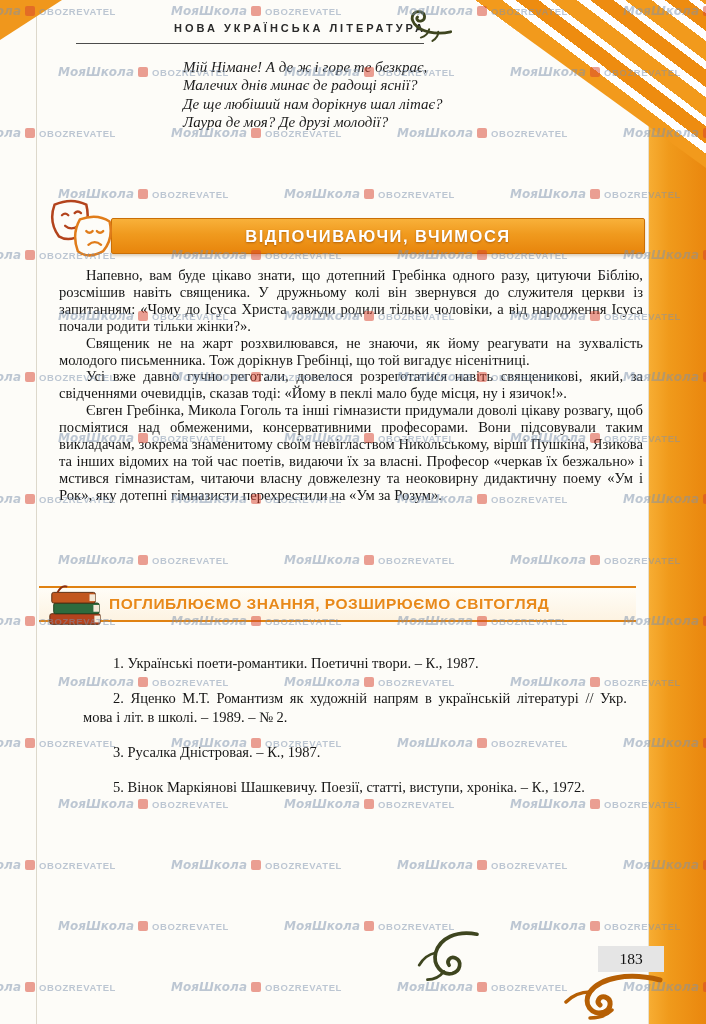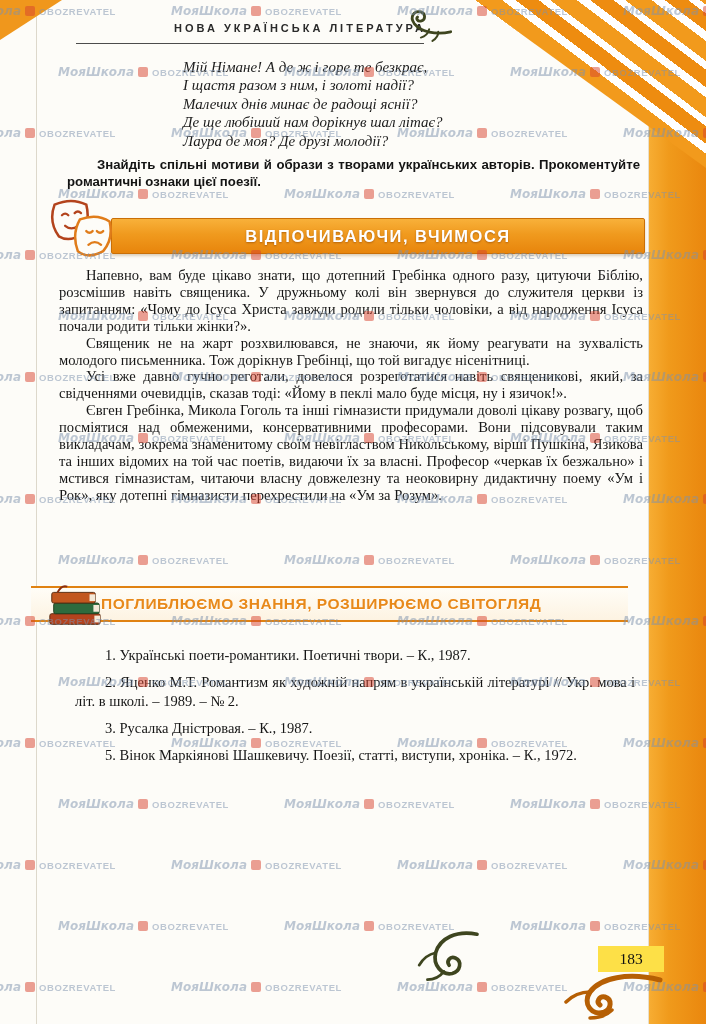"І щастя разом з ним," div { html: <div>І щастя разом з ним, і золоті надії?</div> -> none }
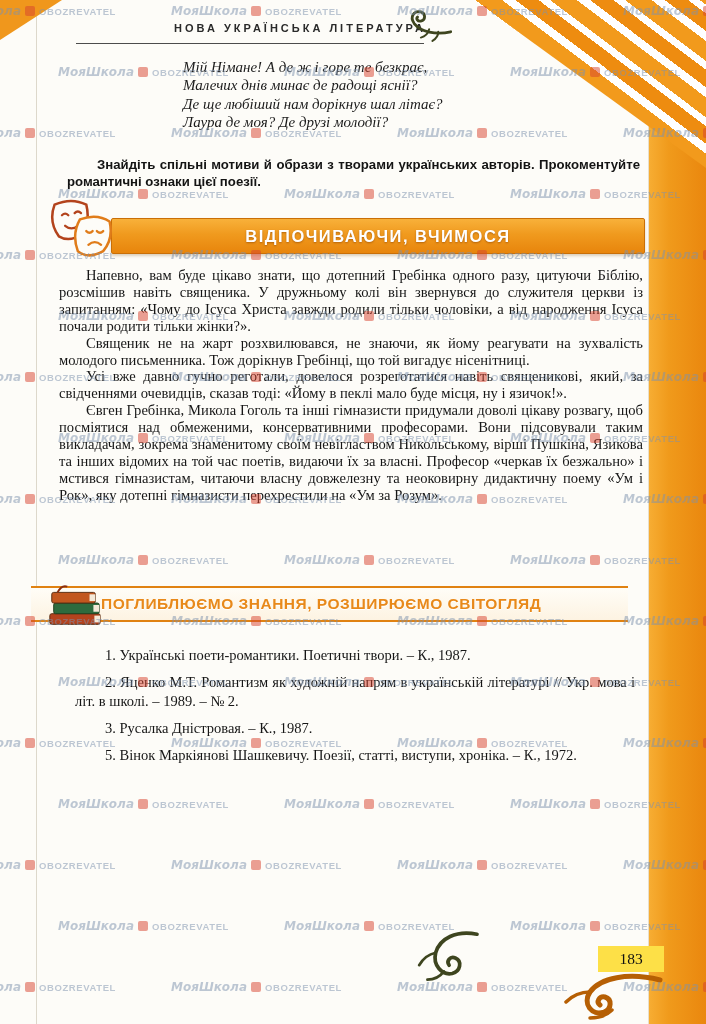"Знайдіть спільні мотиви й образи" div.task { html: <div>Знайдіть спільні мотиви й образи з творами українських авторів. Прокоментуйте романтичні ознаки цієї поезії.</div> -> none }
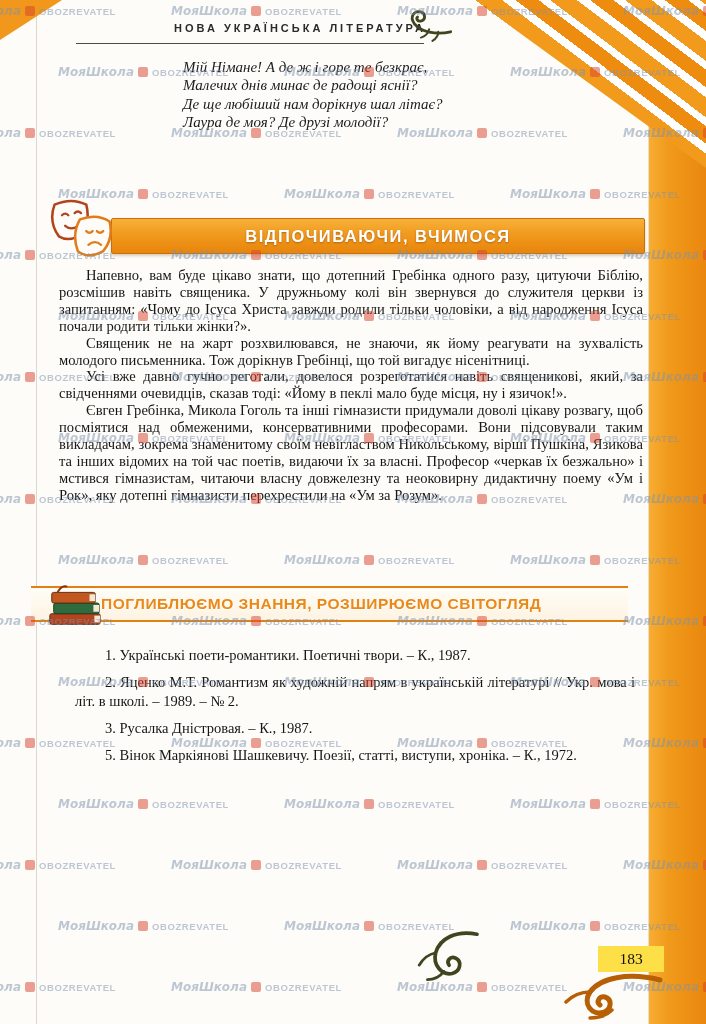"ПОГЛИБЛЮЄМО ЗНАННЯ, РОЗШИРЮЄМО СВІТОГЛЯД" .banner2 { left: 31px -> 39px }
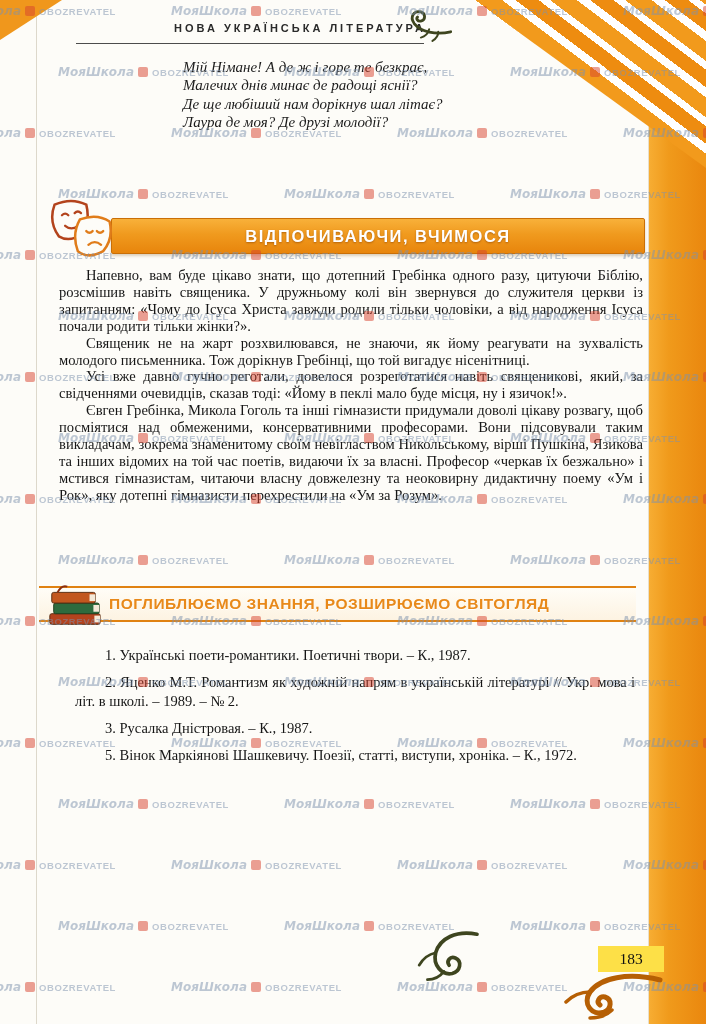"1. Українські поети-романтики. Поетичні" .references p { margin: 8px -> 16px }
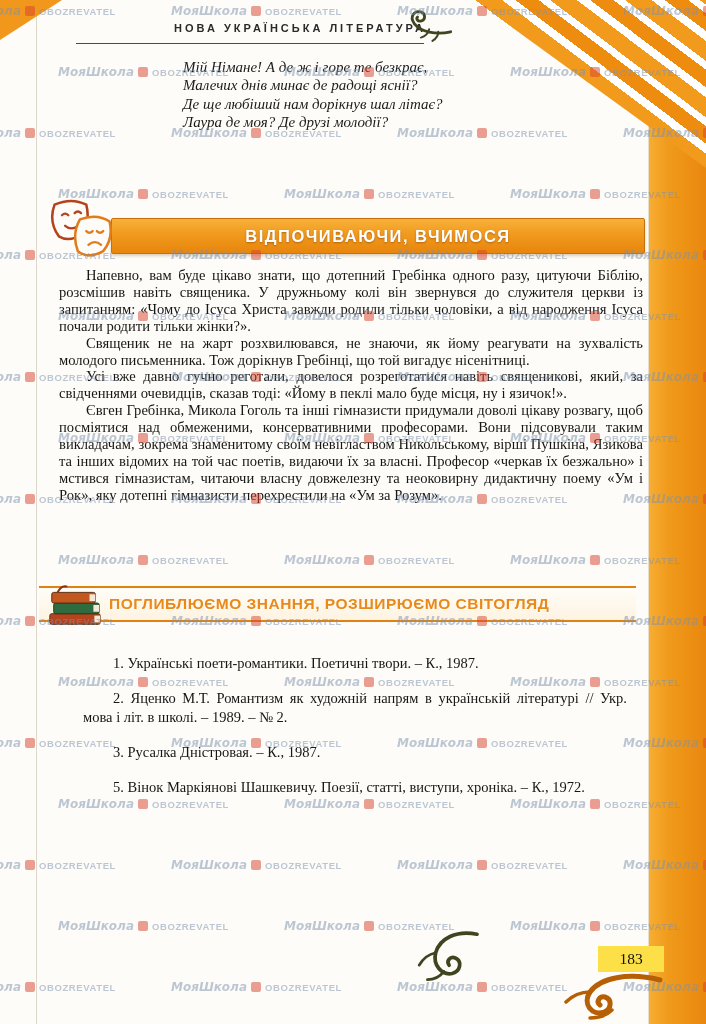"183" .page-number { background: #fde047 -> #e5e5e5 }
